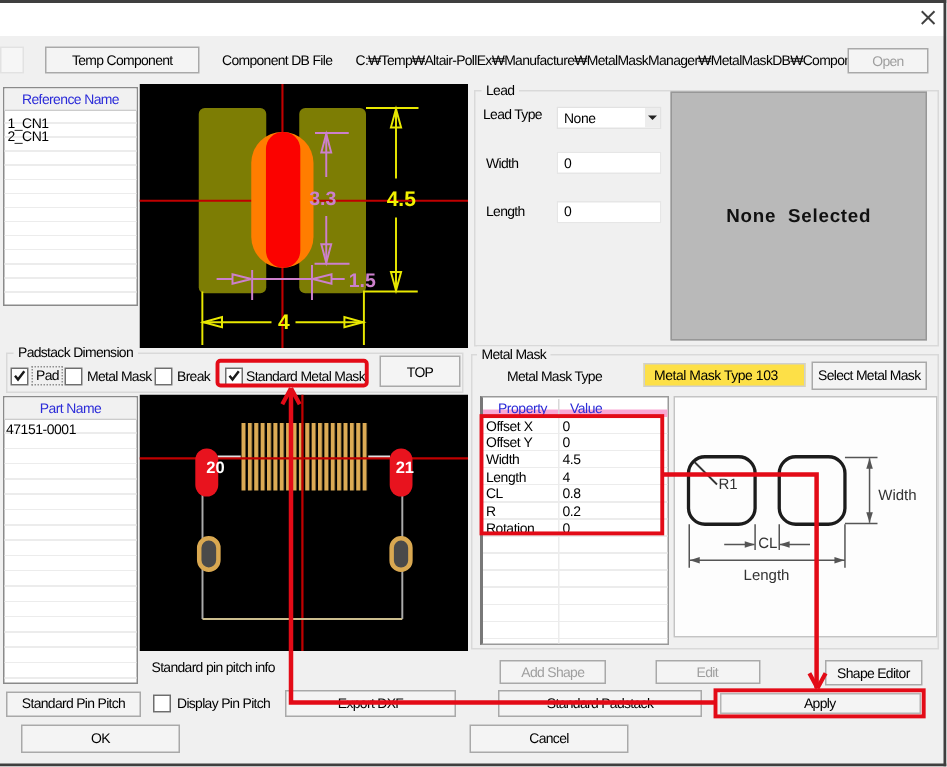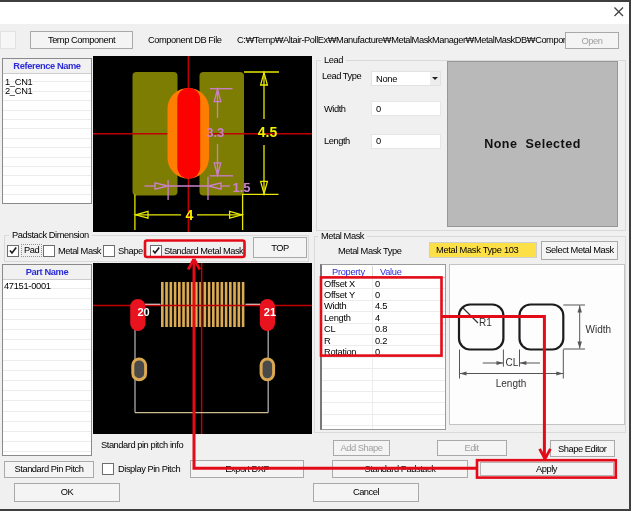"Reference Name" .lhead { font-weight: bold -> normal }
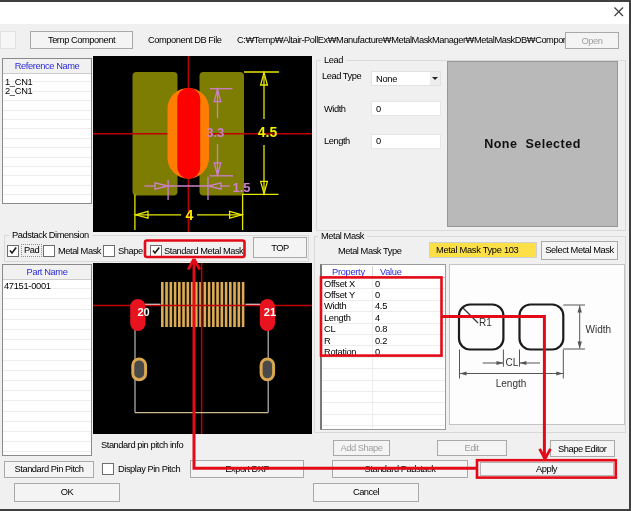"Shape" div.lbl { text: Shape -> Break }
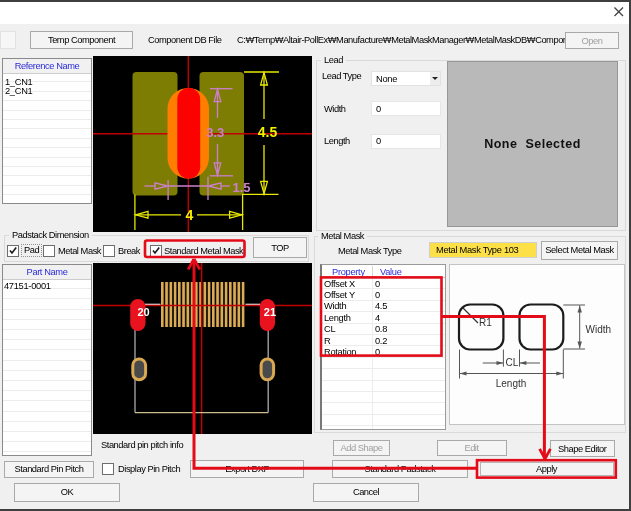"Property" div { border-bottom: 1px solid #f9a8d4 -> 5px solid #f9a8d4 }
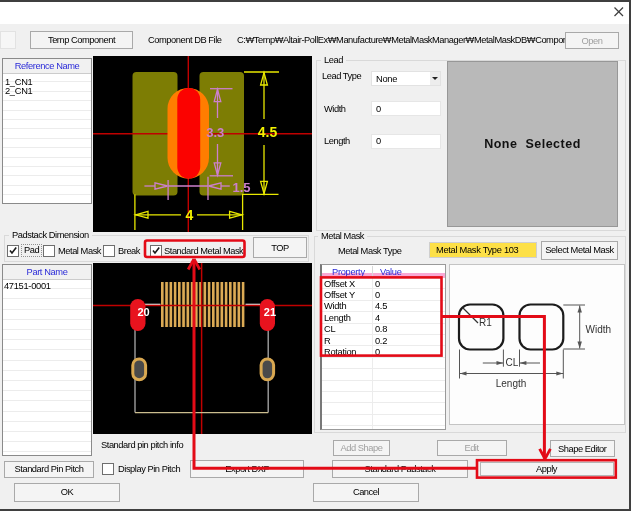"Add Shape" div.btn { width: 57px -> 71px }
